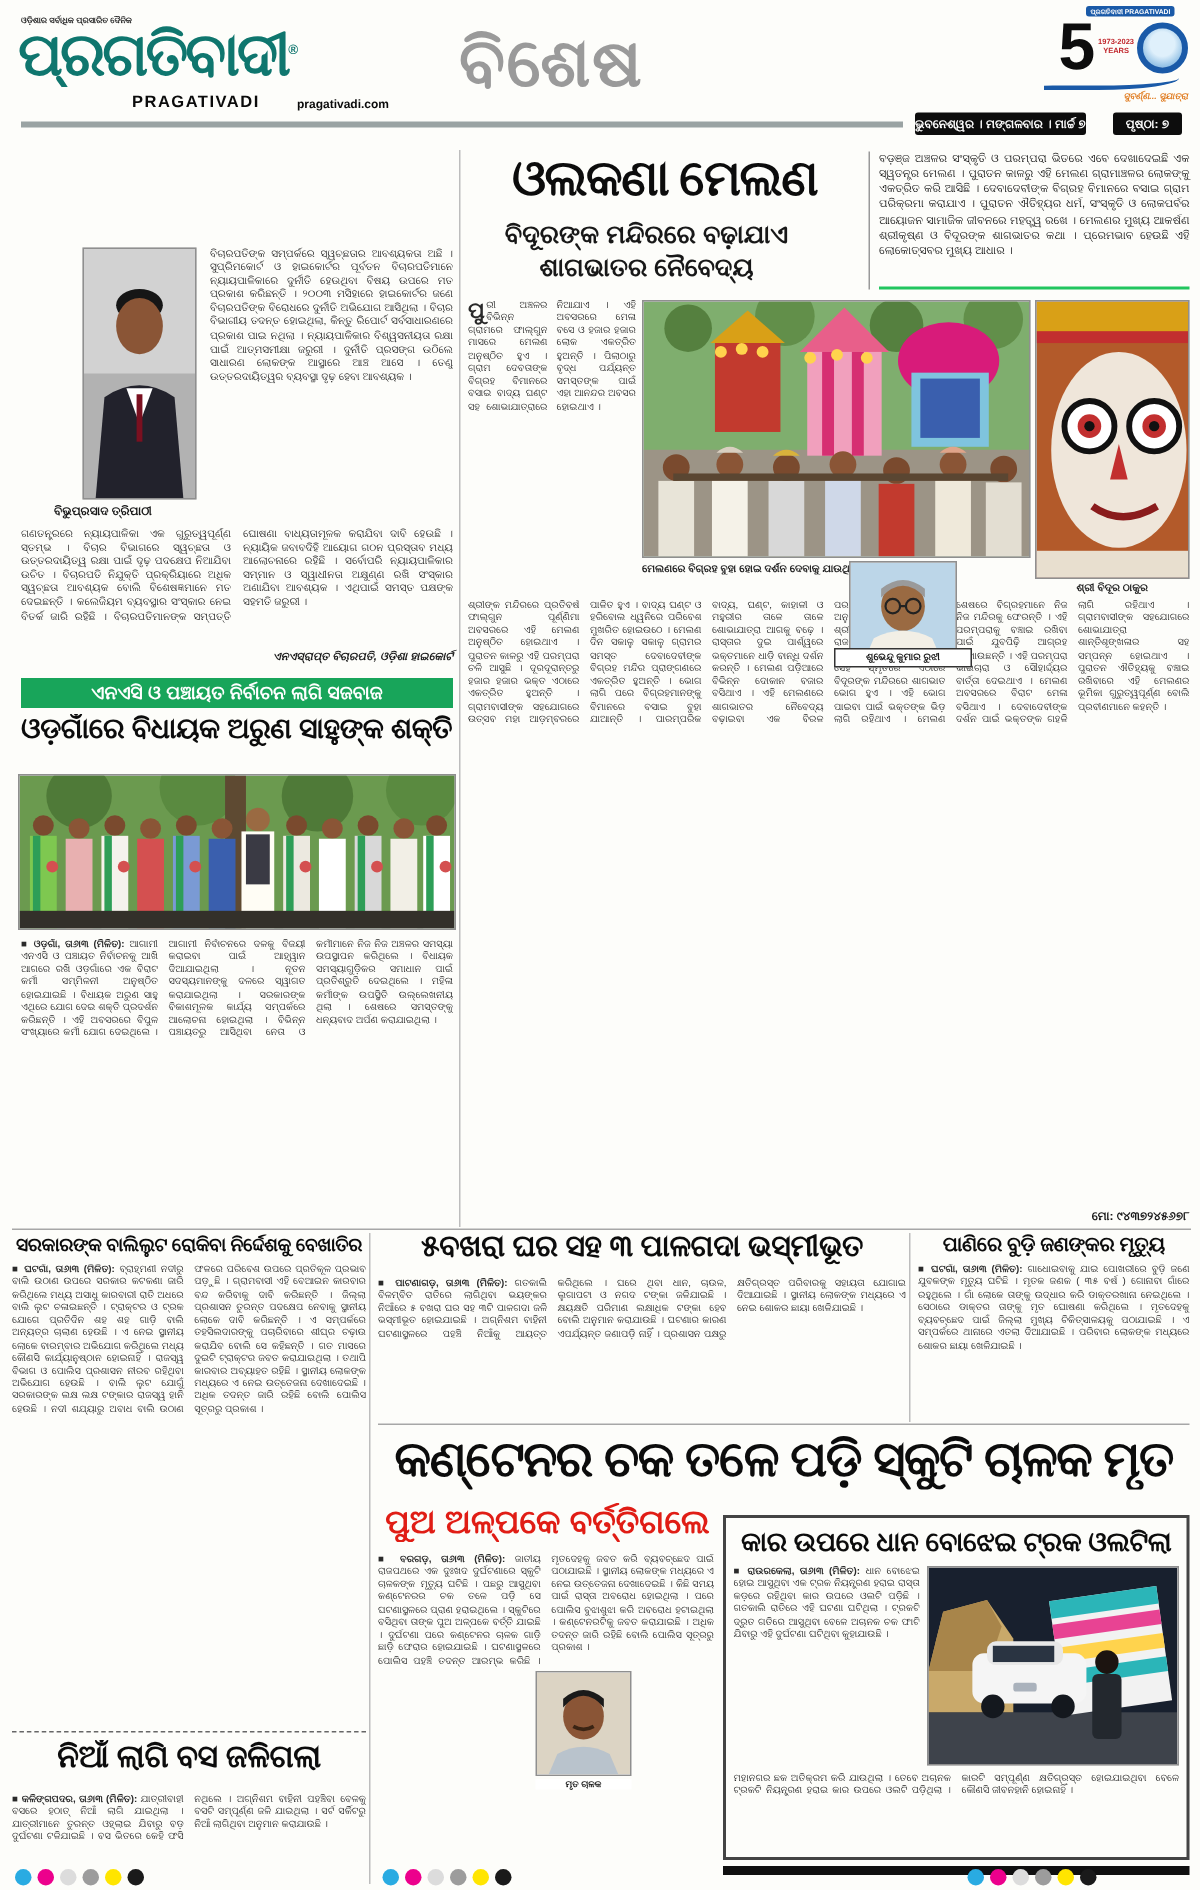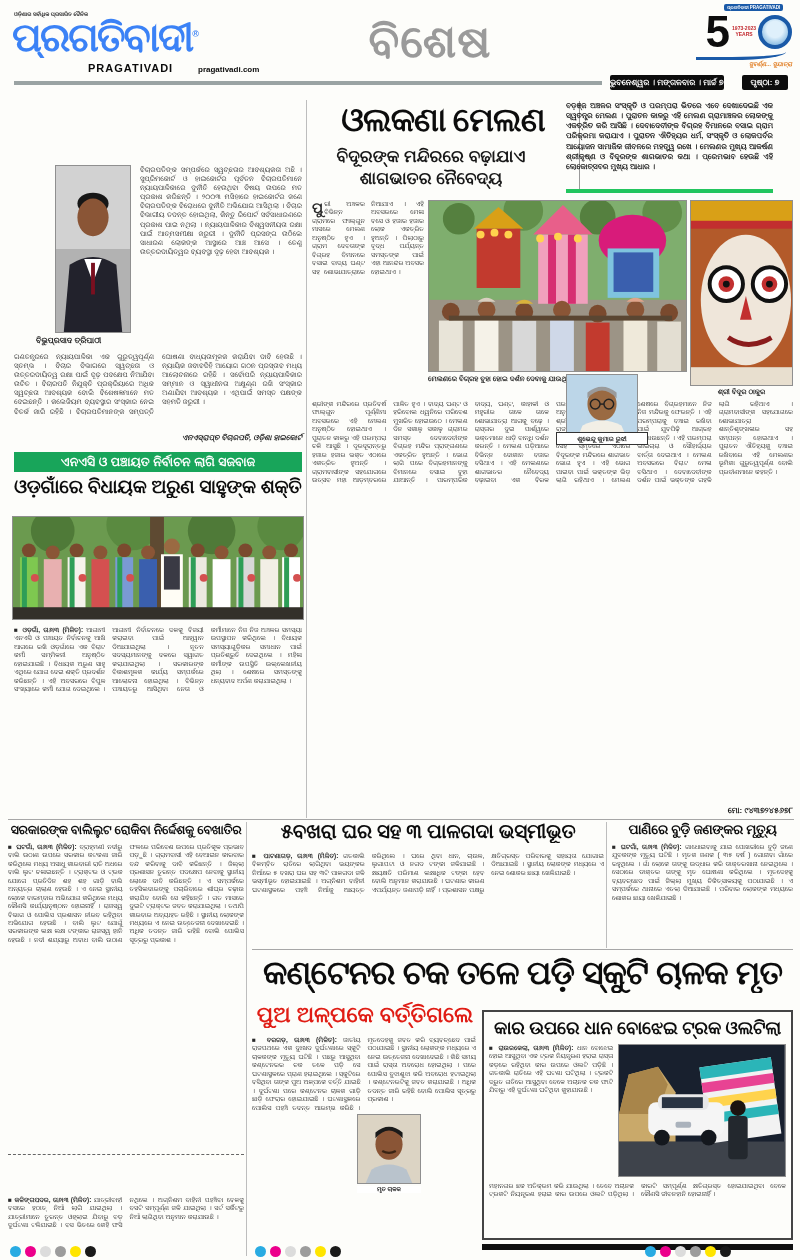"ପ୍ରଗତିବାଦୀ®" #logo { color: #3b82f6 -> #0f766e }
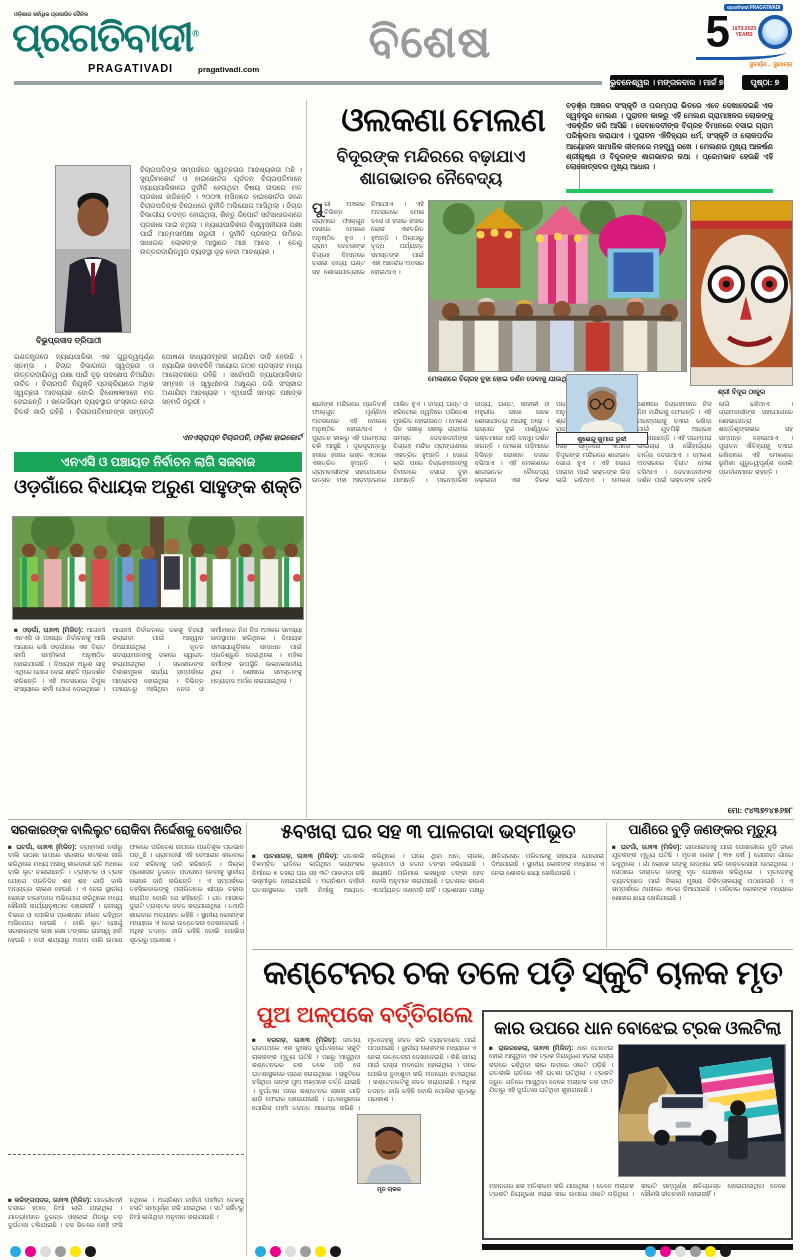"ବିଶେଷ" #section-title { text-align: center -> none }
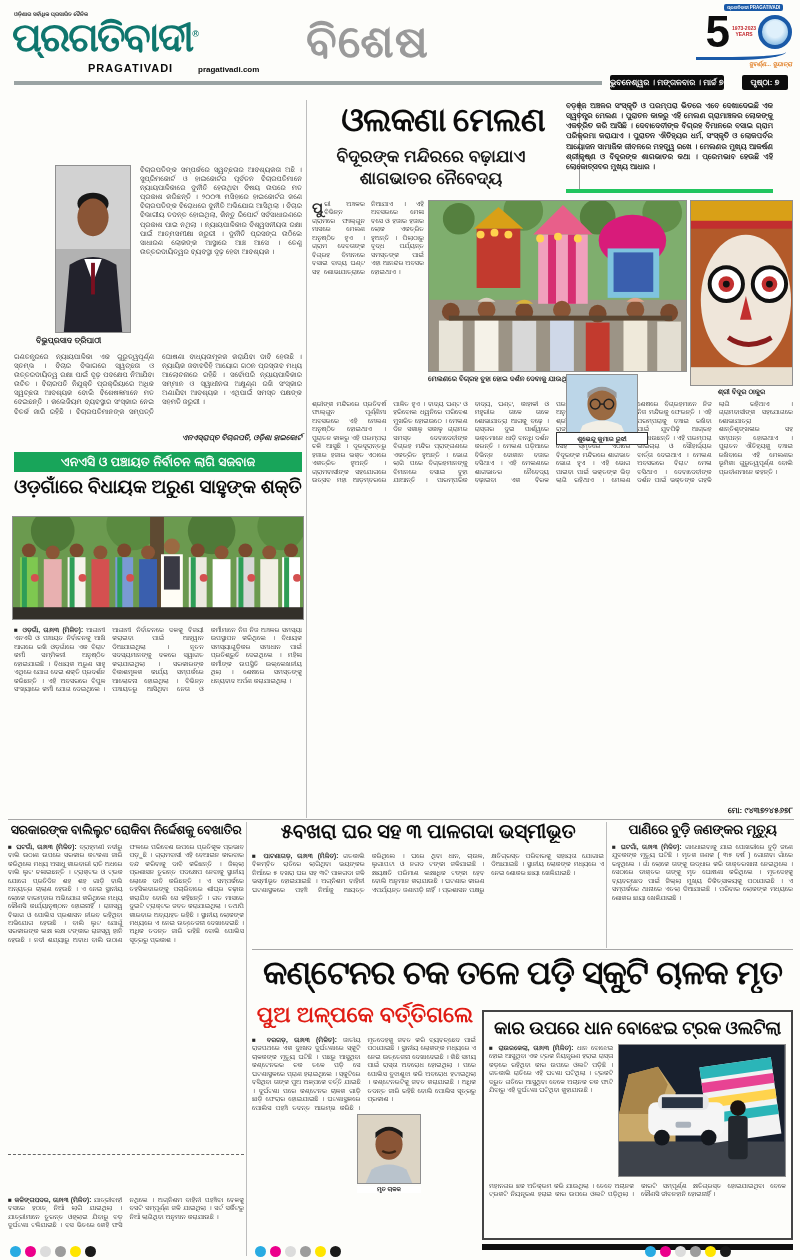"ବଡ଼ଞ୍ଜ ଅଞ୍ଚଳର ସଂସ୍କୃତି ଓ ପରମ୍ପରା" #artB-intro { border-bottom: 4px solid #22c55e -> 2px solid #22c55e; font-weight: 700 -> 400; left: 566px -> 586px }
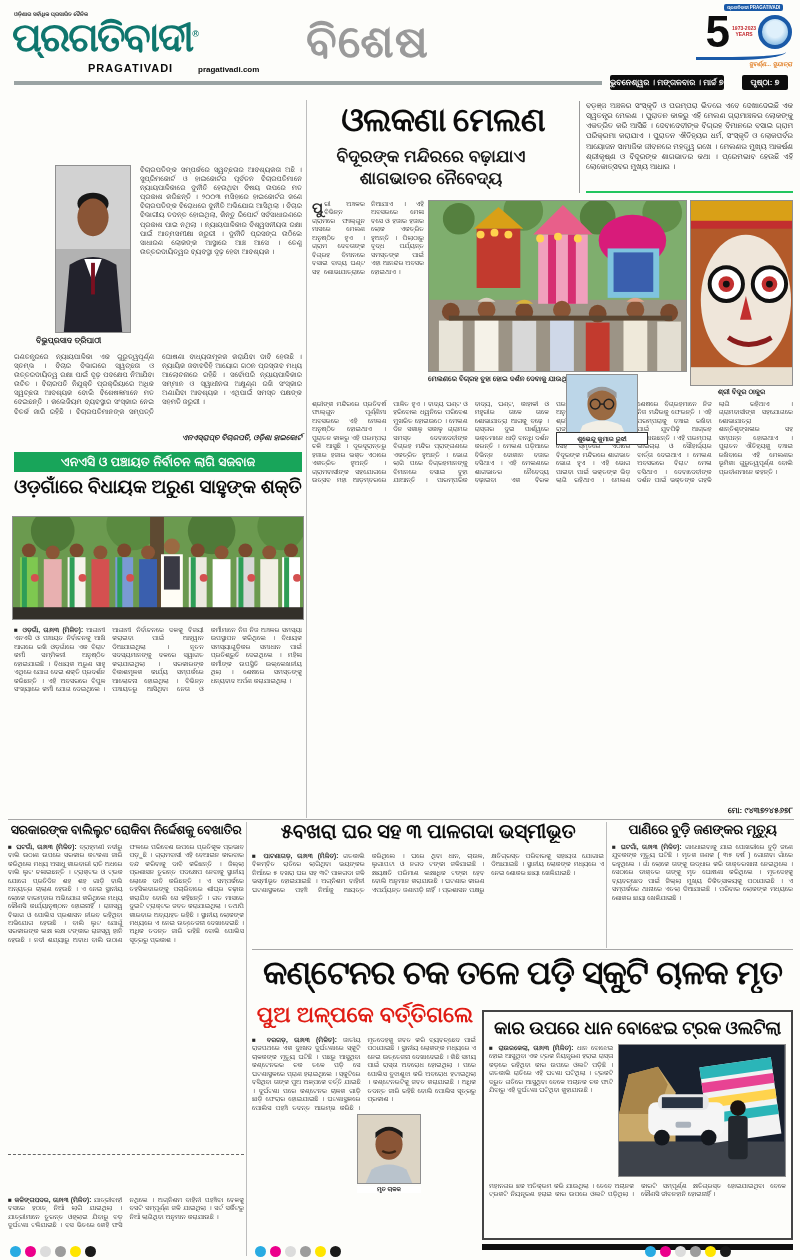"ନିଆଁ ଲାଗି ବସ ଜଳିଗଲା" div.abs { html: none -> <div>ନିଆଁ ଲାଗି ବସ ଜଳିଗଲା</div> }
